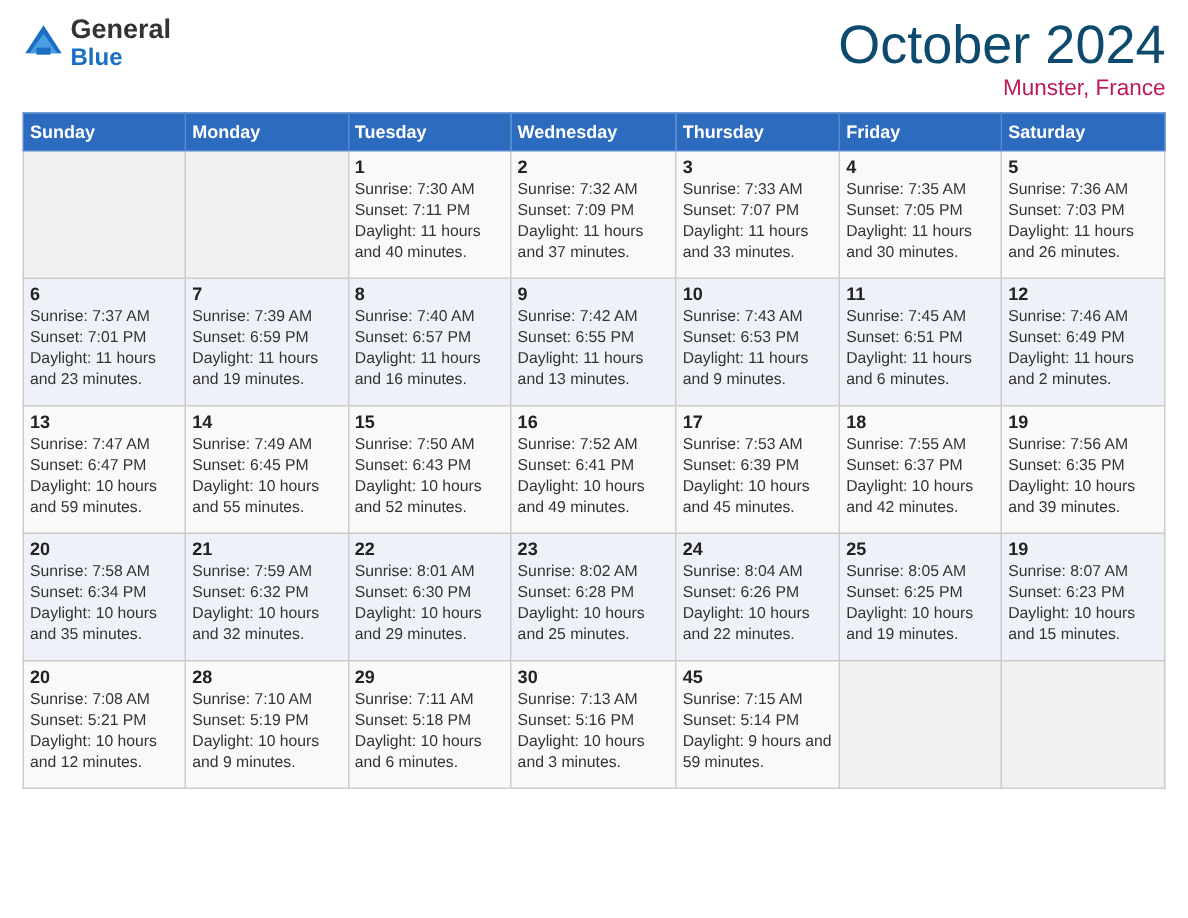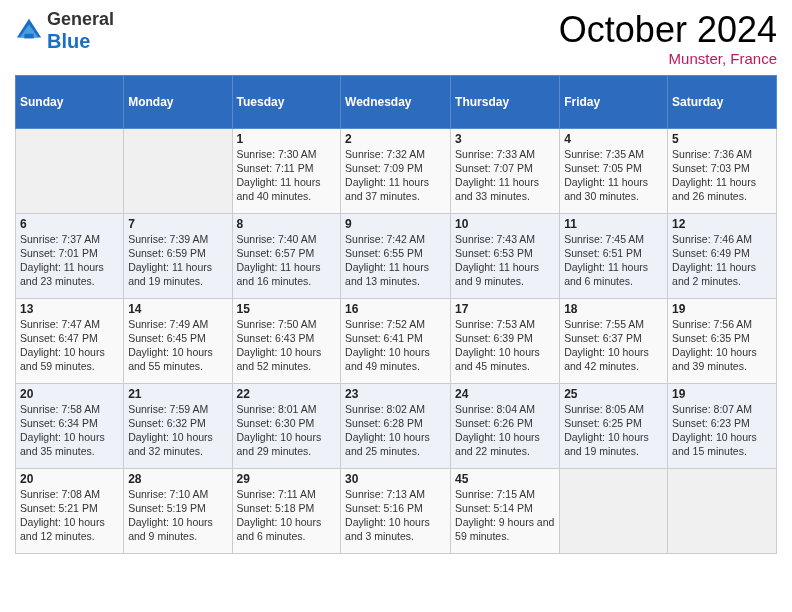"Blue" .logo-blue { font-size: 20px -> 16px }
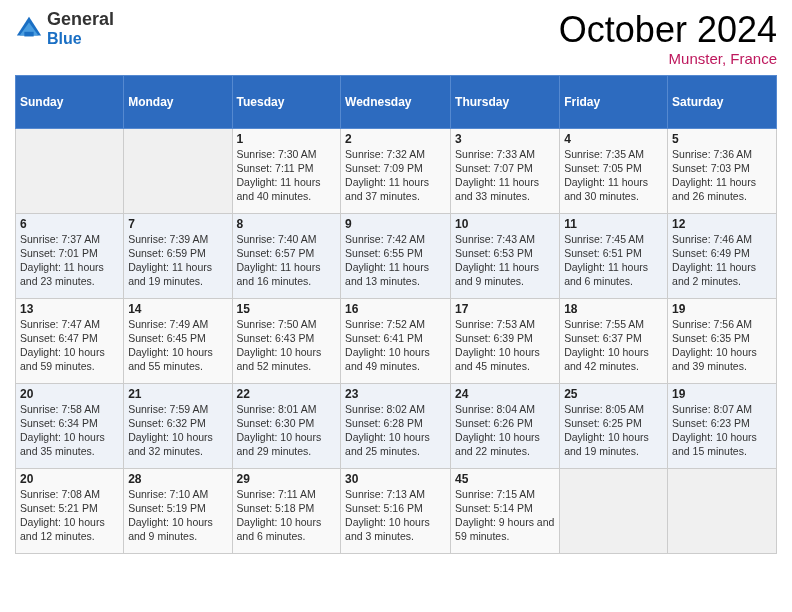"October 2024" .month-title { color: #000000 -> #0c4a6e }
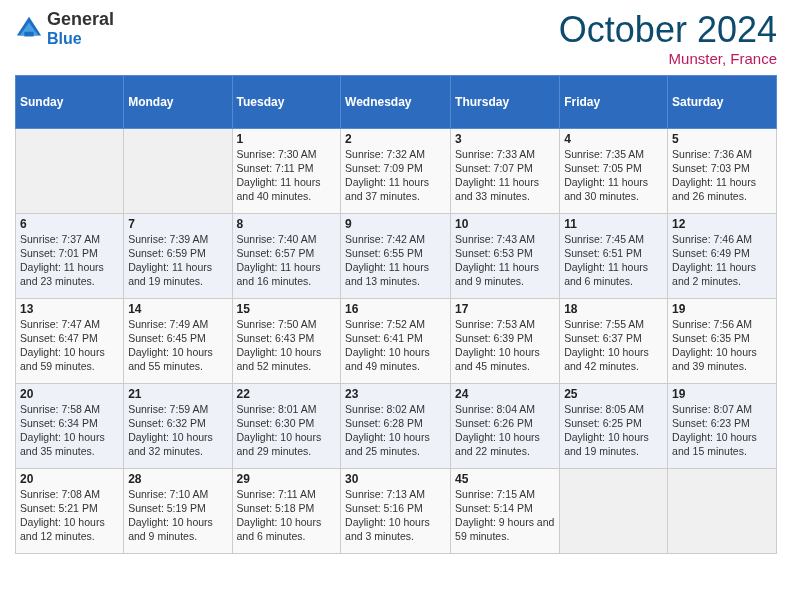"Sunday" .calendar thead tr th { padding: 19px 4px -> 5px 4px }
